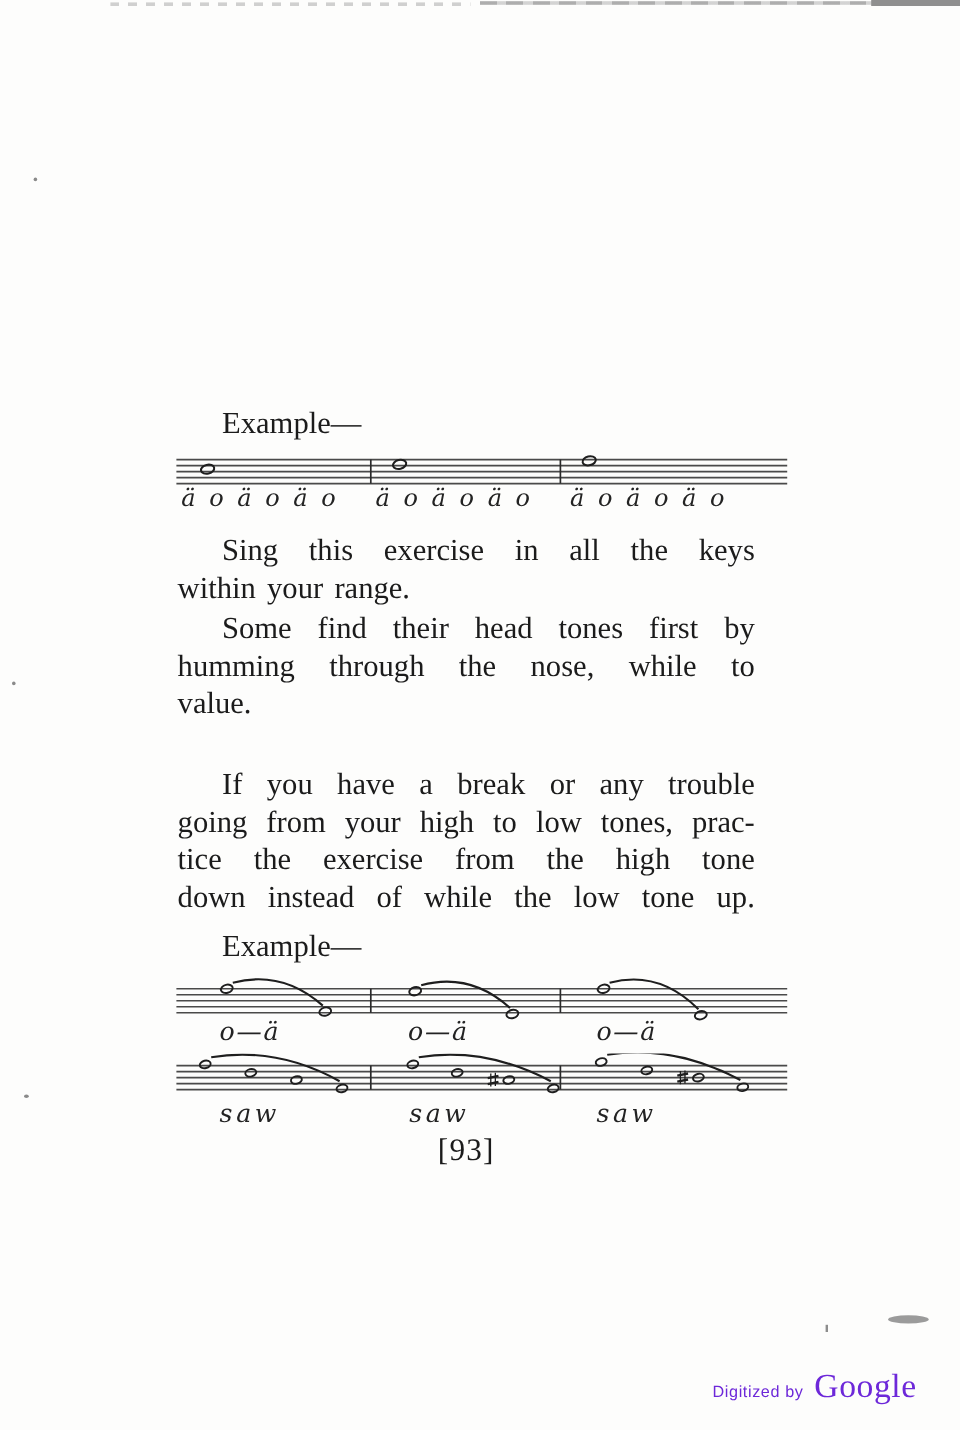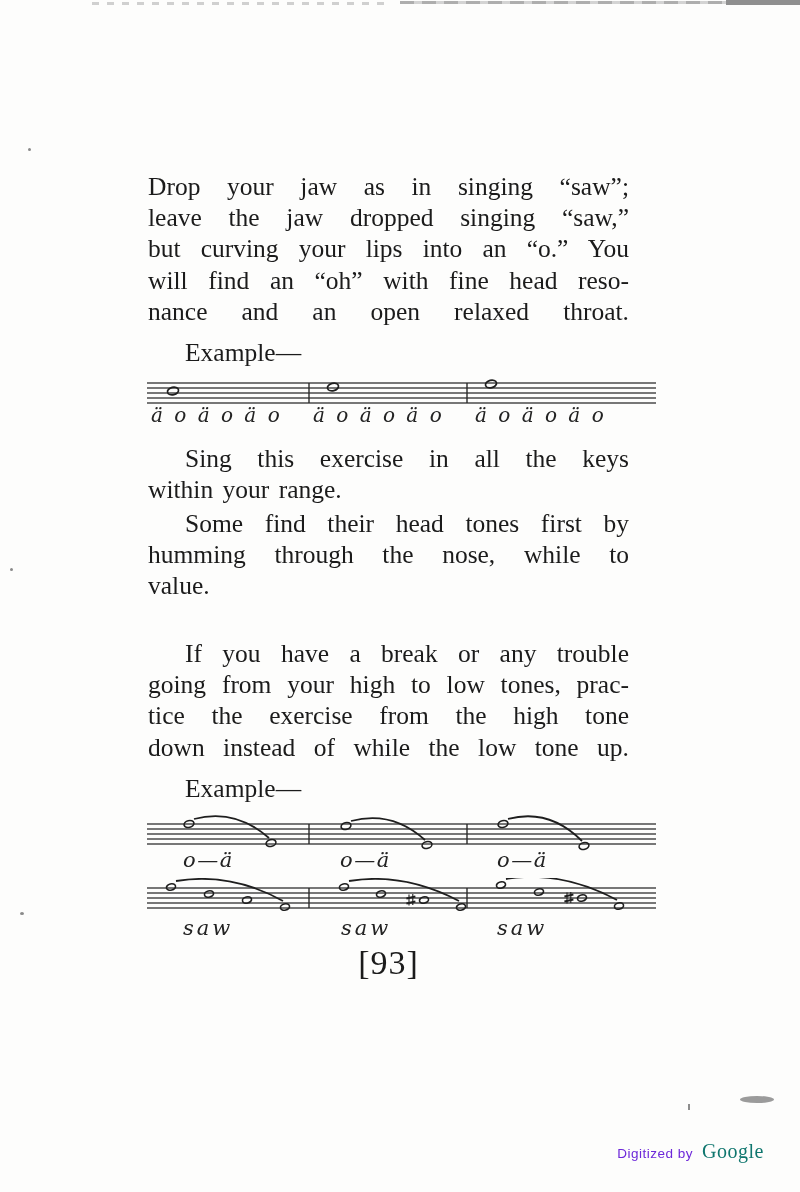"Drop your jaw as in" div.para { html: <div> <div>Drop your jaw as in singing “saw”;</div> <div>leave the jaw dropped singing “saw,”</div> <div>but curving your lips into an “o.” You</div> <div>will find an “oh” with fine head reso-</div> <div>nance and an open relaxed throat.</div> </div> -> none }
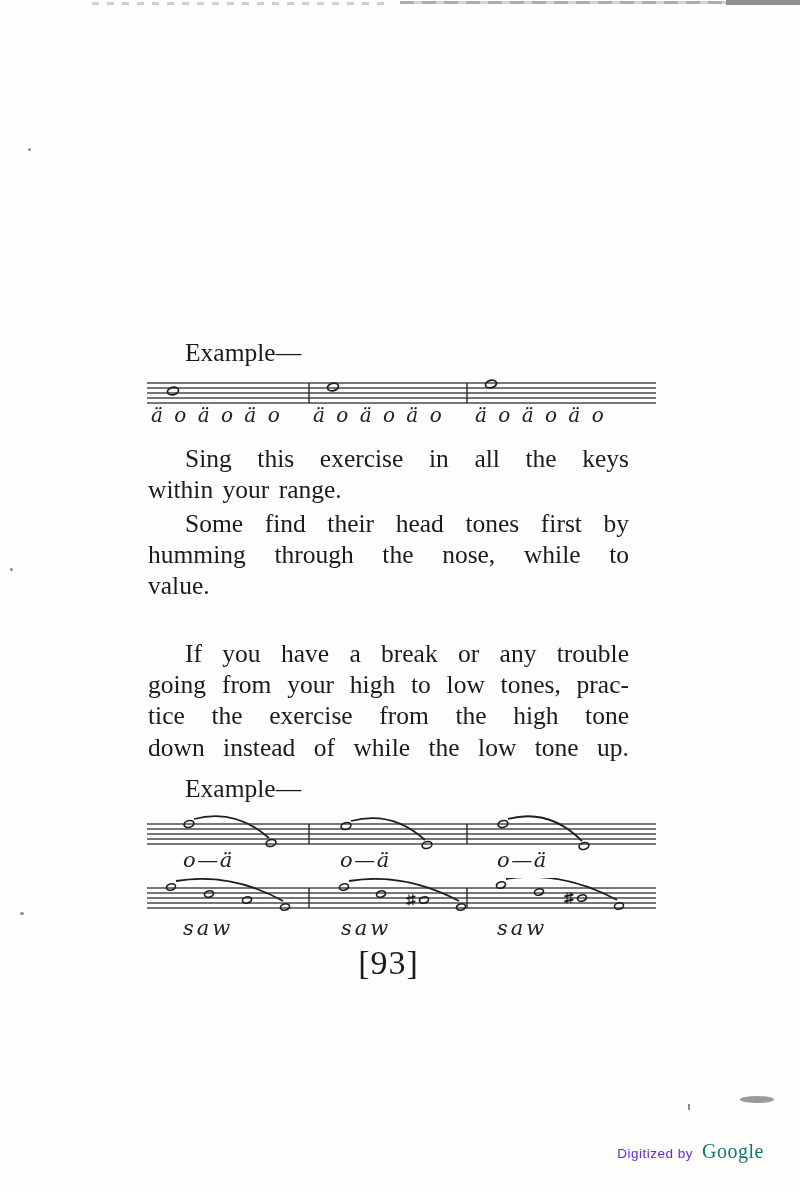"[93]" .page-number { font-size: 34px -> 26px }
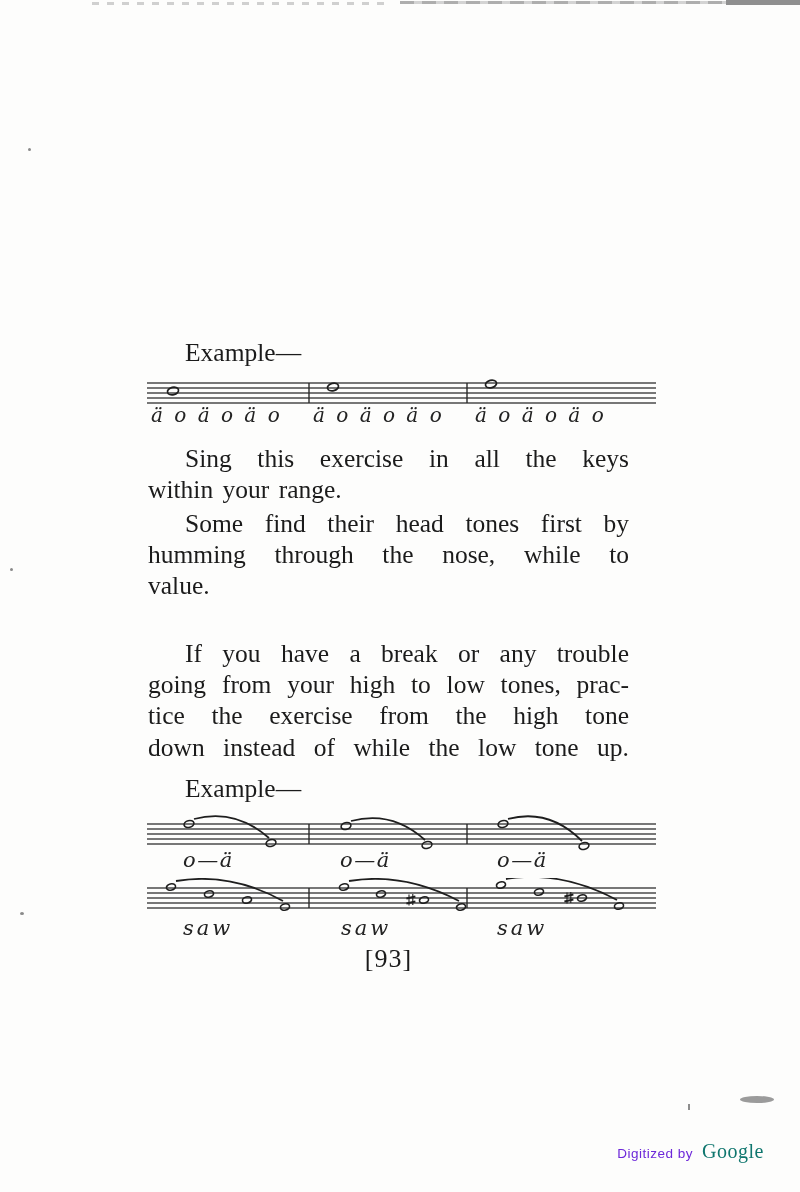"Google" .brand { color: #0f766e -> #6d28d9; font-size: 20px -> 28px }
